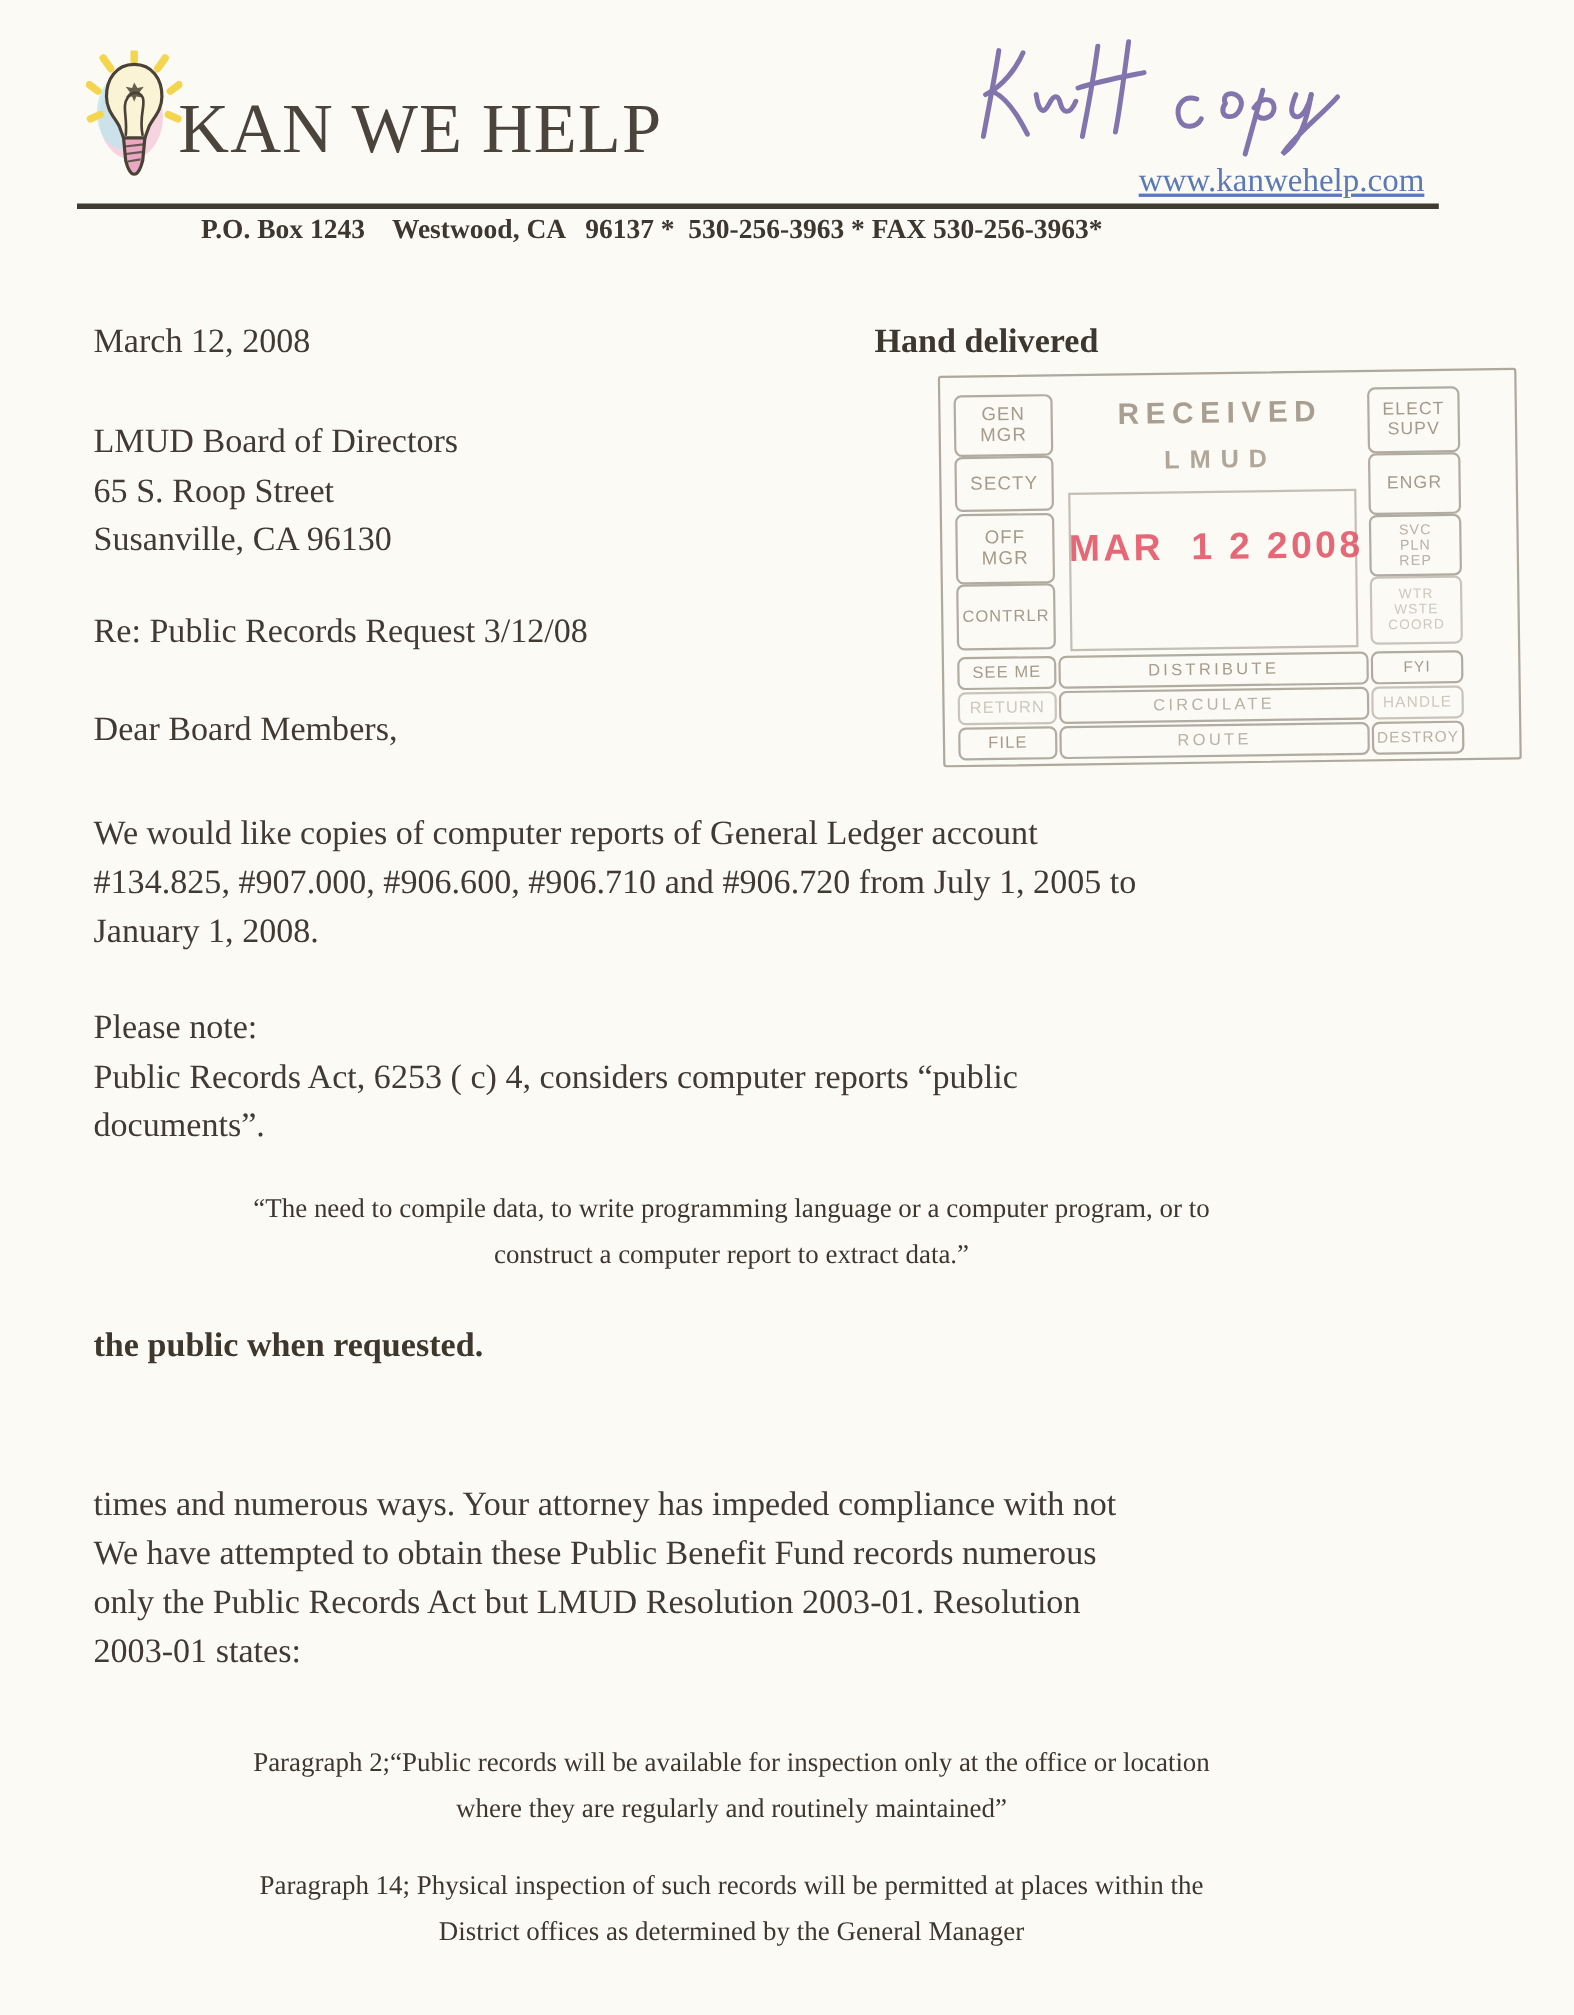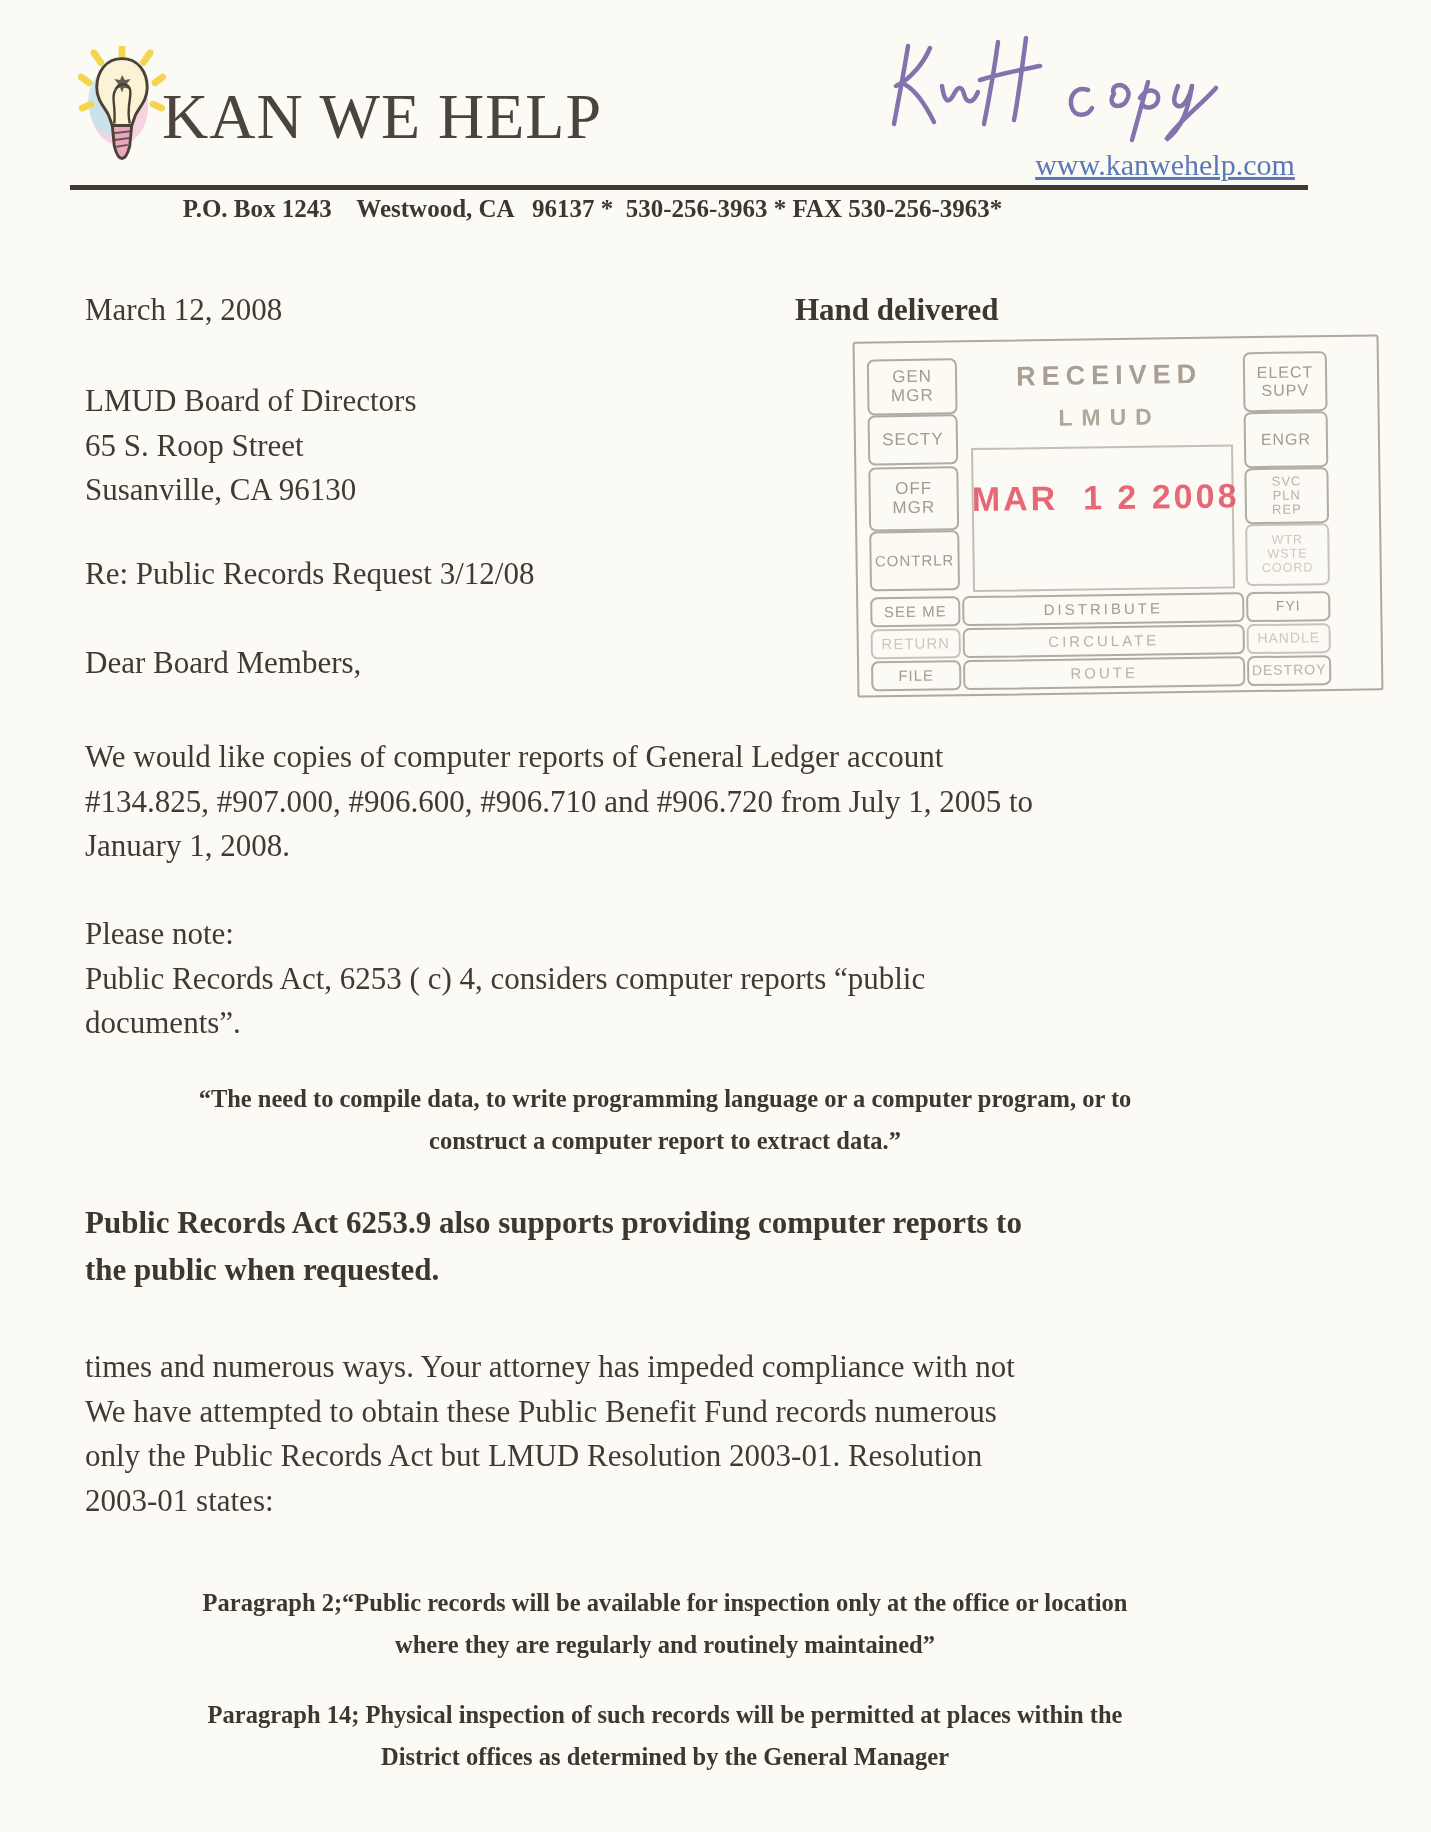"“The need to compile data," .quote { font-weight: bold -> normal }
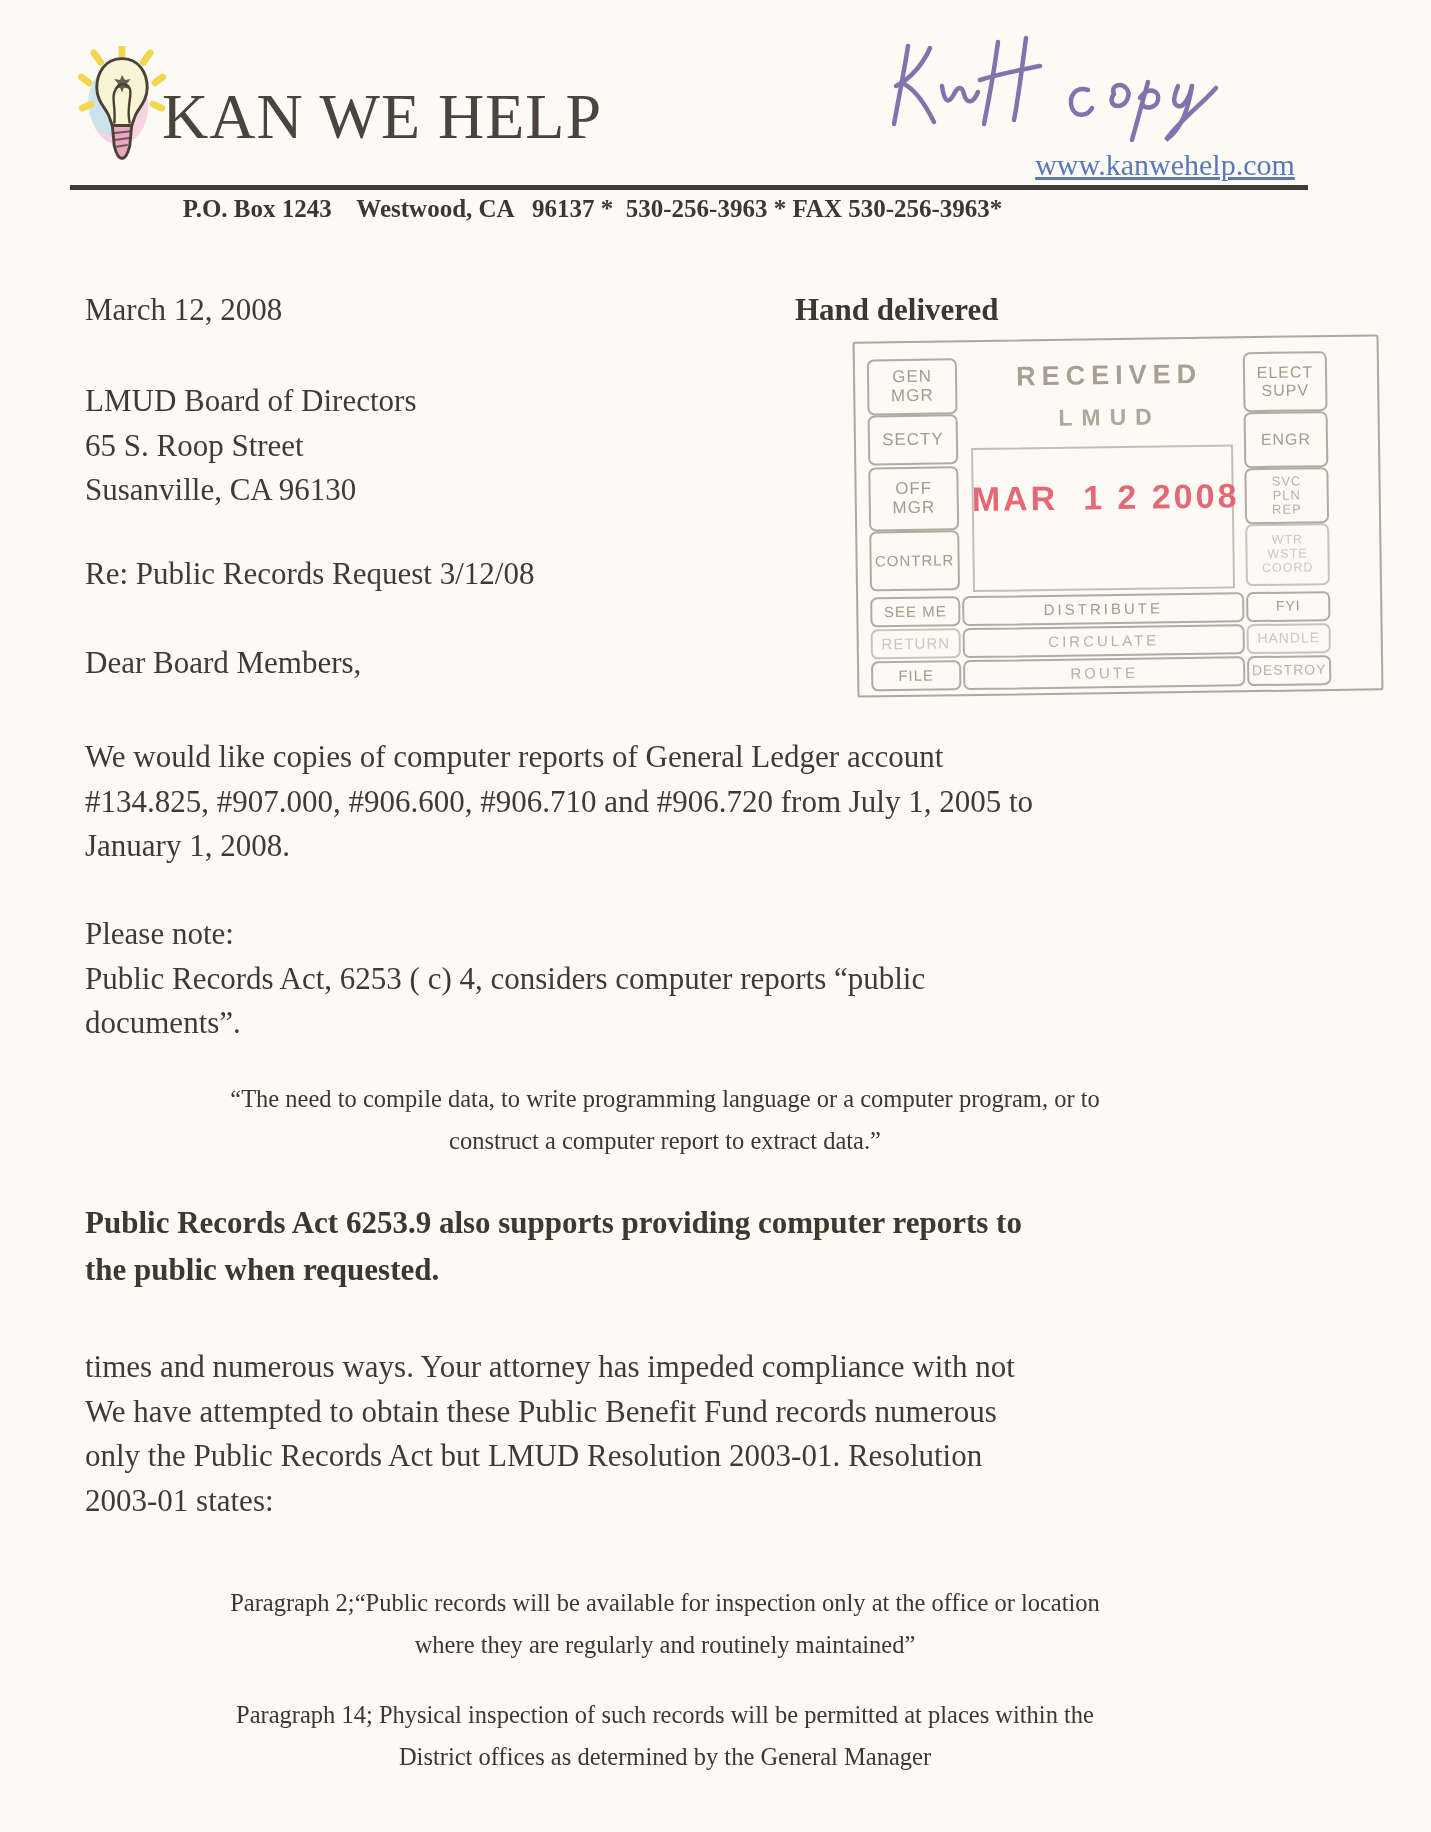"Public Records Act 6253.9 also" div { html: <div>Public Records Act 6253.9 also supports providing computer reports to</div> -> none }
